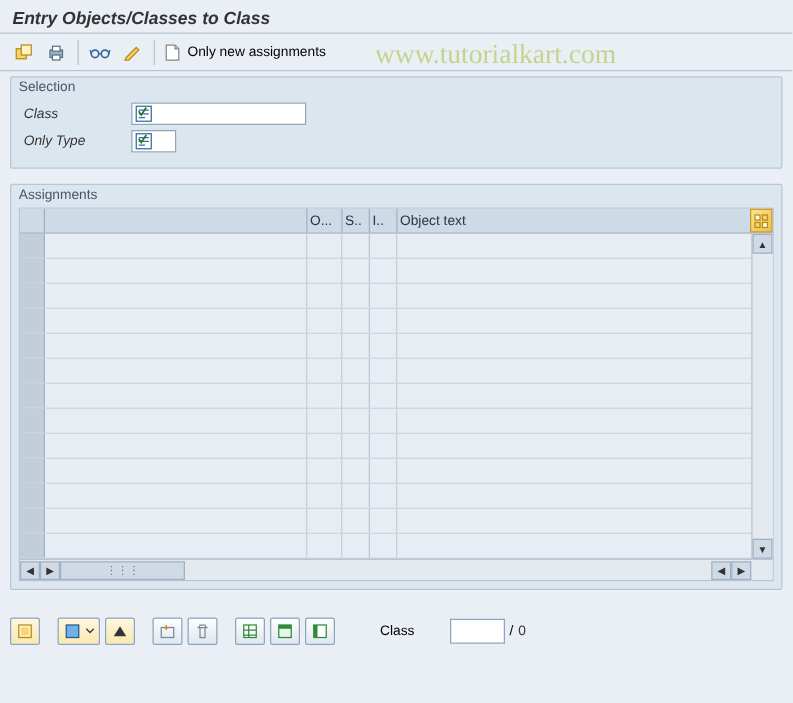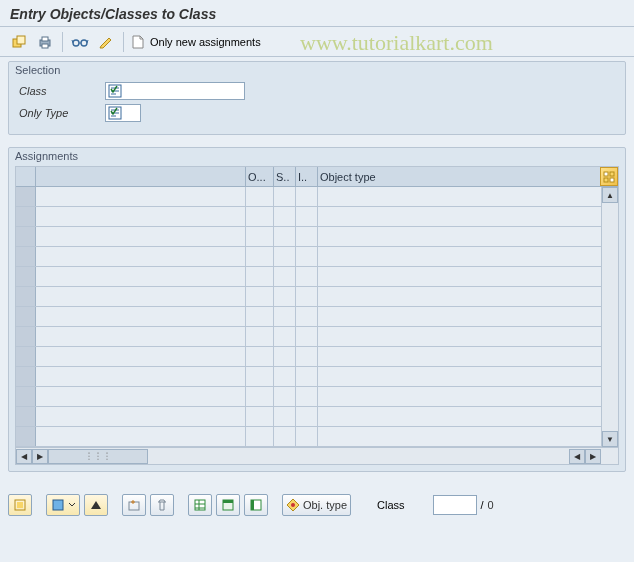"Object type" div.th { text: type -> text }
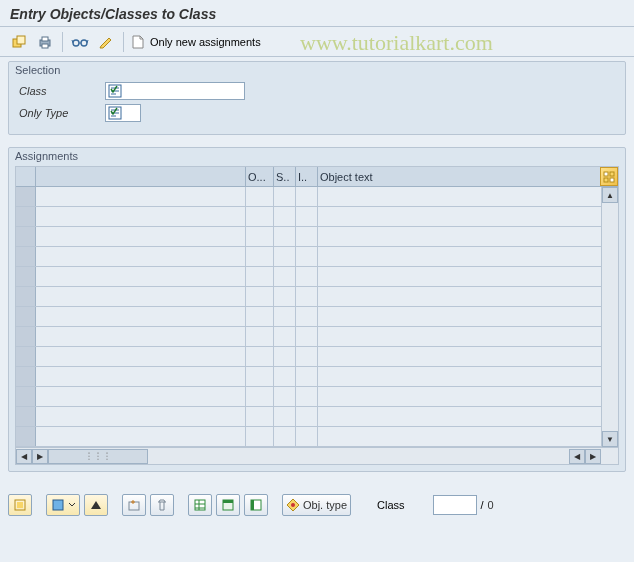"Obj. type" span.btn-raised { html: <span> <svg> <path></path> <circle></circle> </svg> <span>Obj. type</span> </span> -> none }
